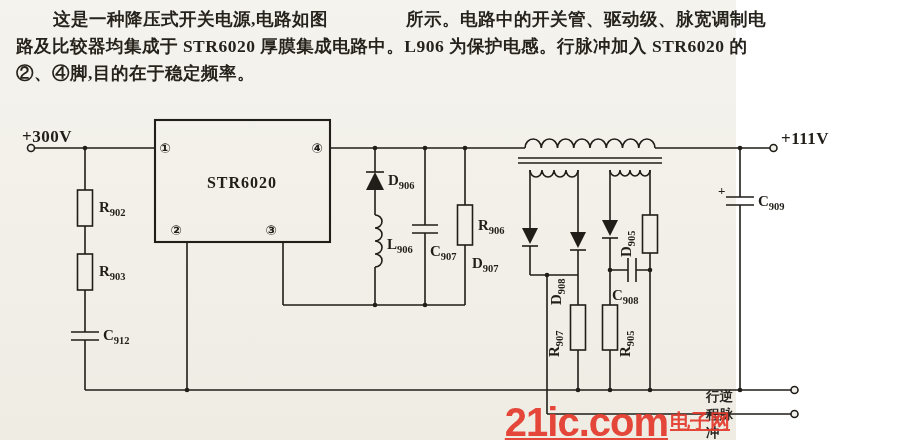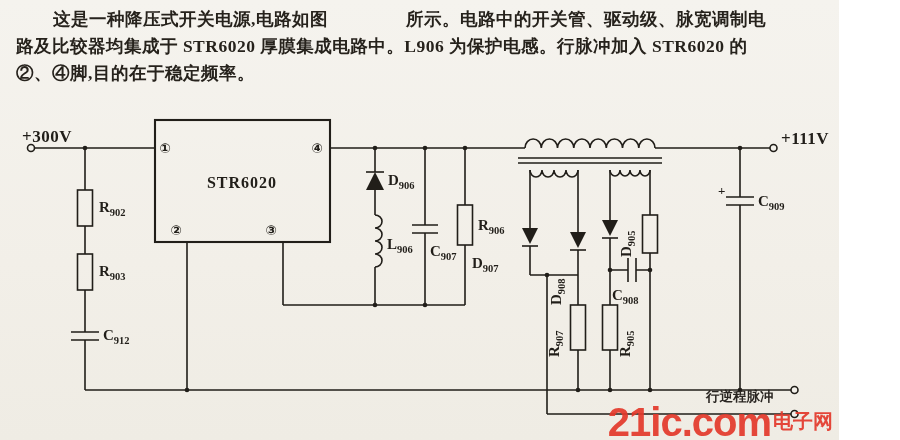"这是一种降压式开关电源,电路如图 所示。电路中的开关管、驱动级、脉宽调制电" .page { padding-left: none -> 20px; width: 839px -> 716px }
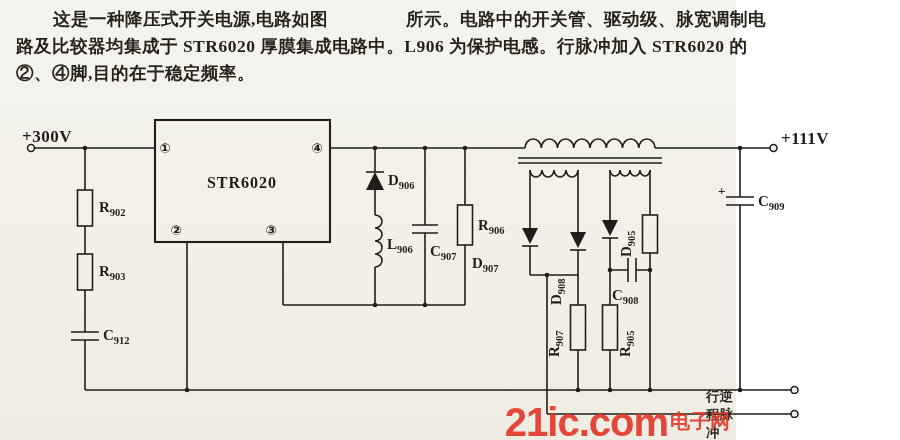"21ic.com" div.watermark { text-decoration: none -> underline }
